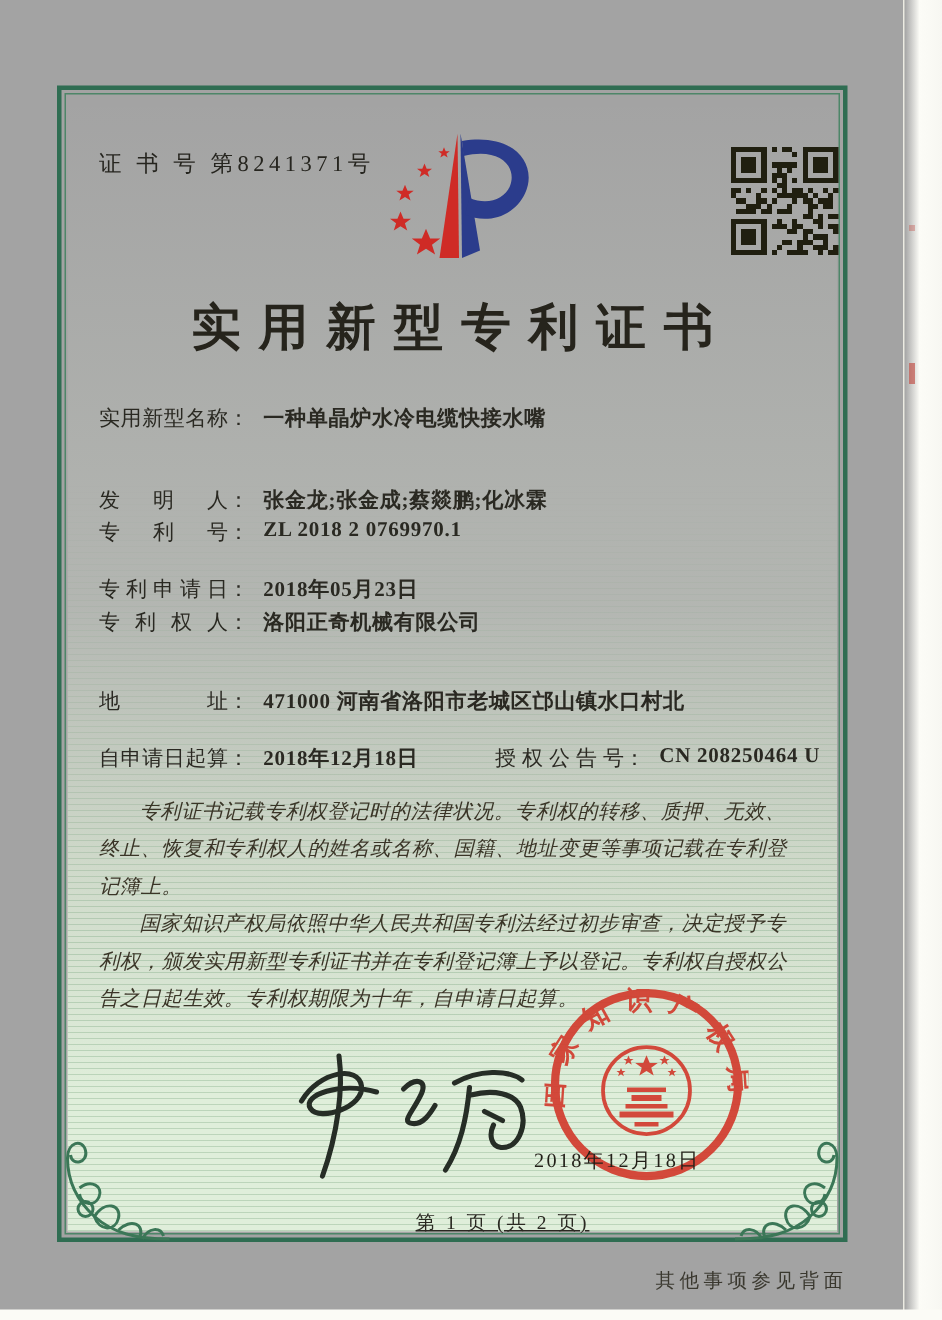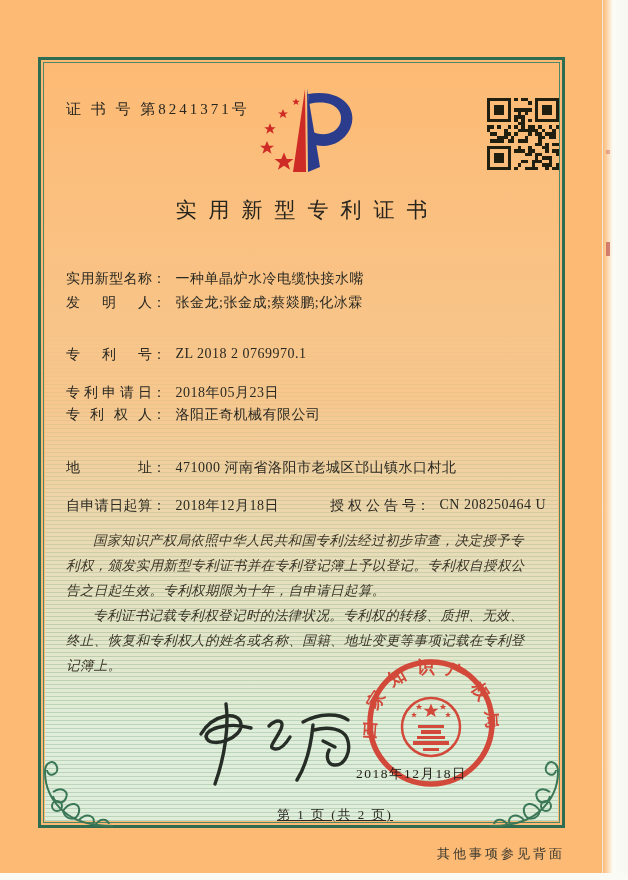"证 书 号 第8241371号" .page { background: #fdba74 -> #a3a3a3 }
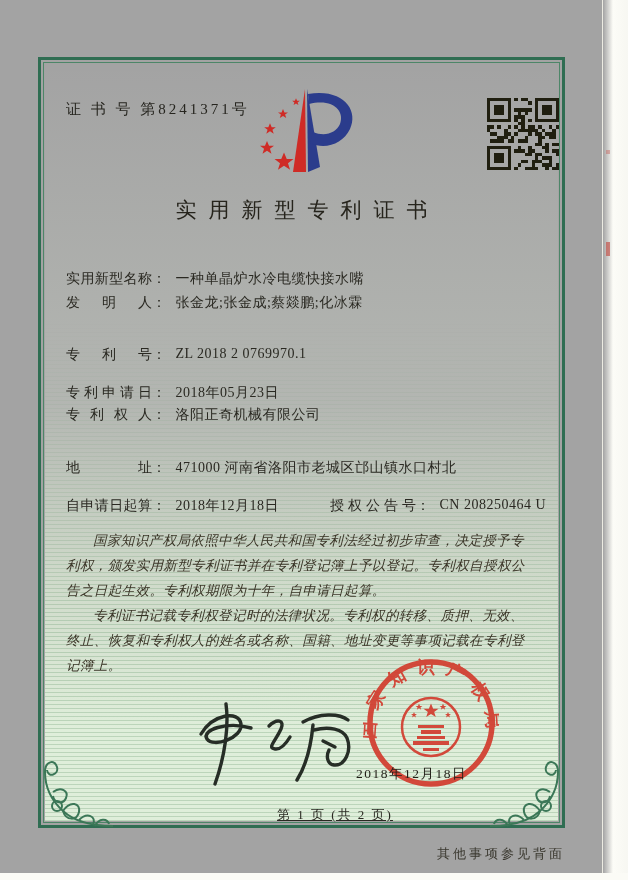"实用新型专利证书" .title { font-size: 21px -> 33px; font-weight: normal -> bold }
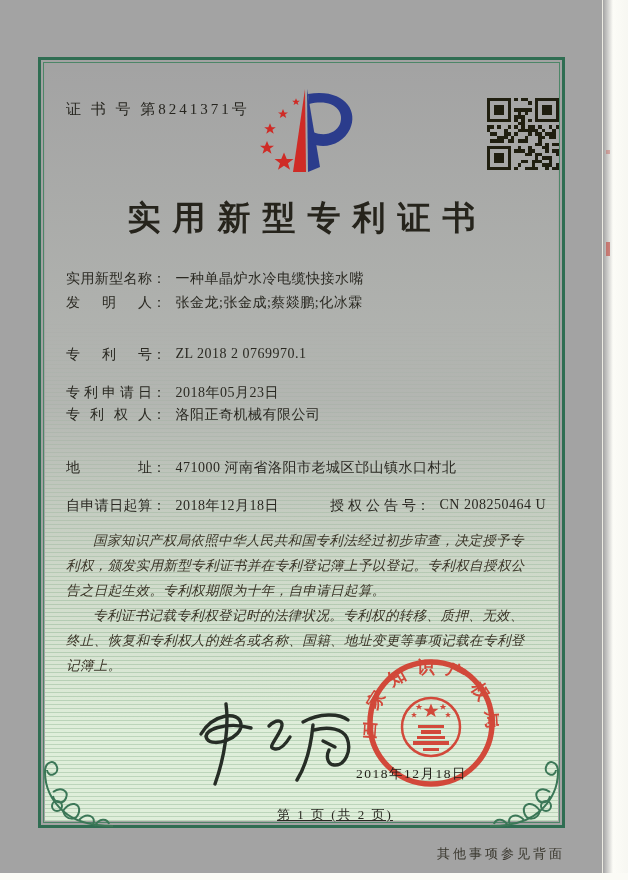"一种单晶炉水冷电缆快接水嘴" .fvalue { font-weight: none -> bold }
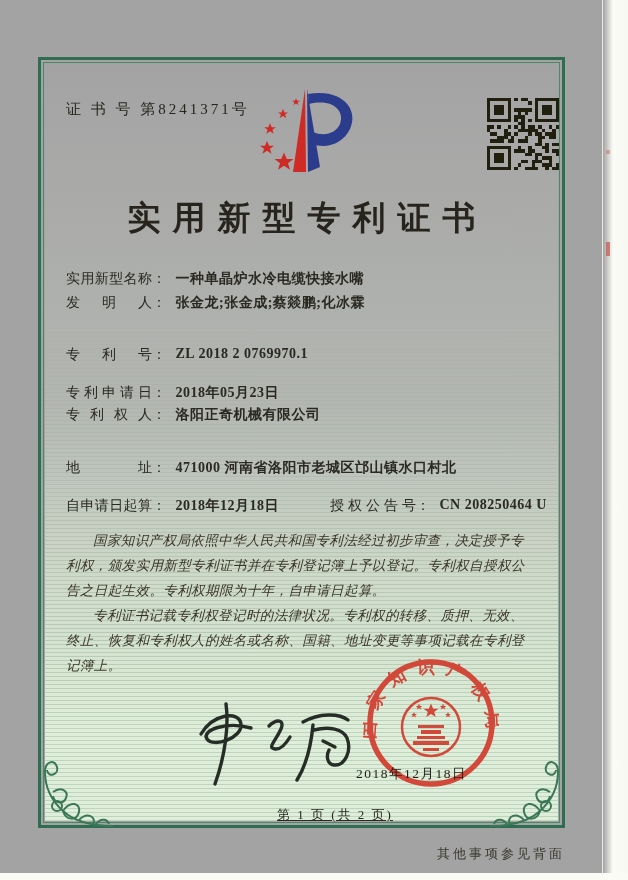"发明人： 张金龙;张金成;蔡燚鹏;化冰霖" div.frow { top: 24px -> 55px }
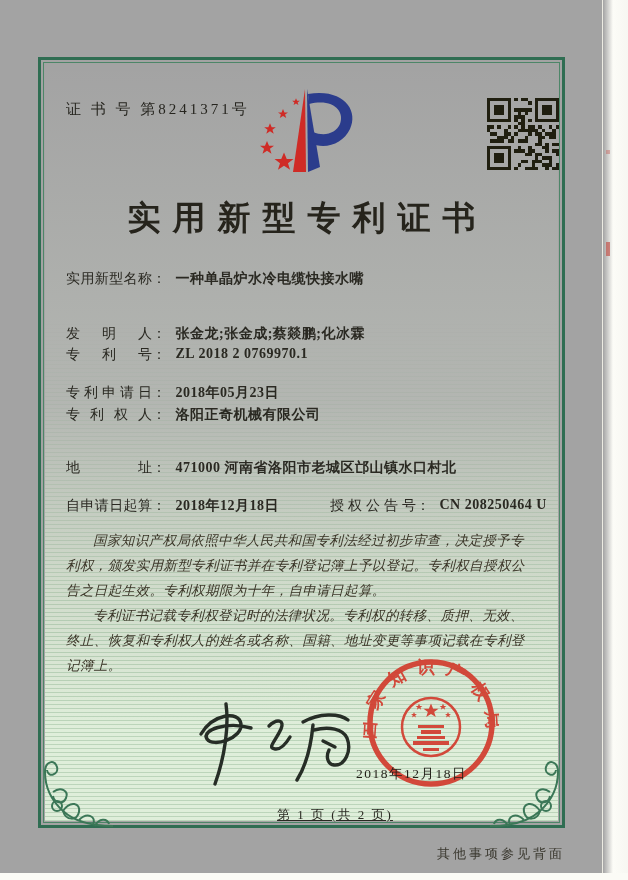"国家知识产权局依照中华人民共和国专利法经过初步审查，决定授予专利权，颁发实用新型" p { order: before "专利证书记载专利权登记时的法律状况。专利权的转移、质押、无效、终止、恢复和专利权" -> after "专利证书记载专利权登记时的法律状况。专利权的转移、质押、无效、终止、恢复和专利权" }
